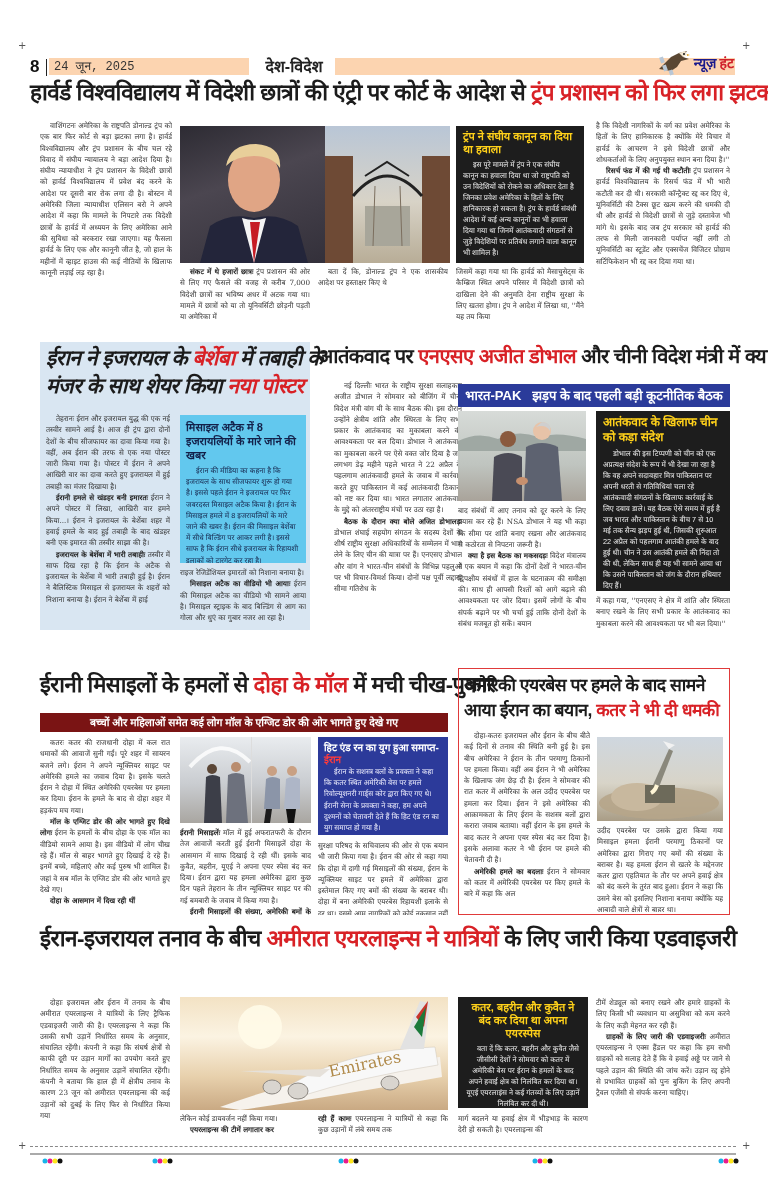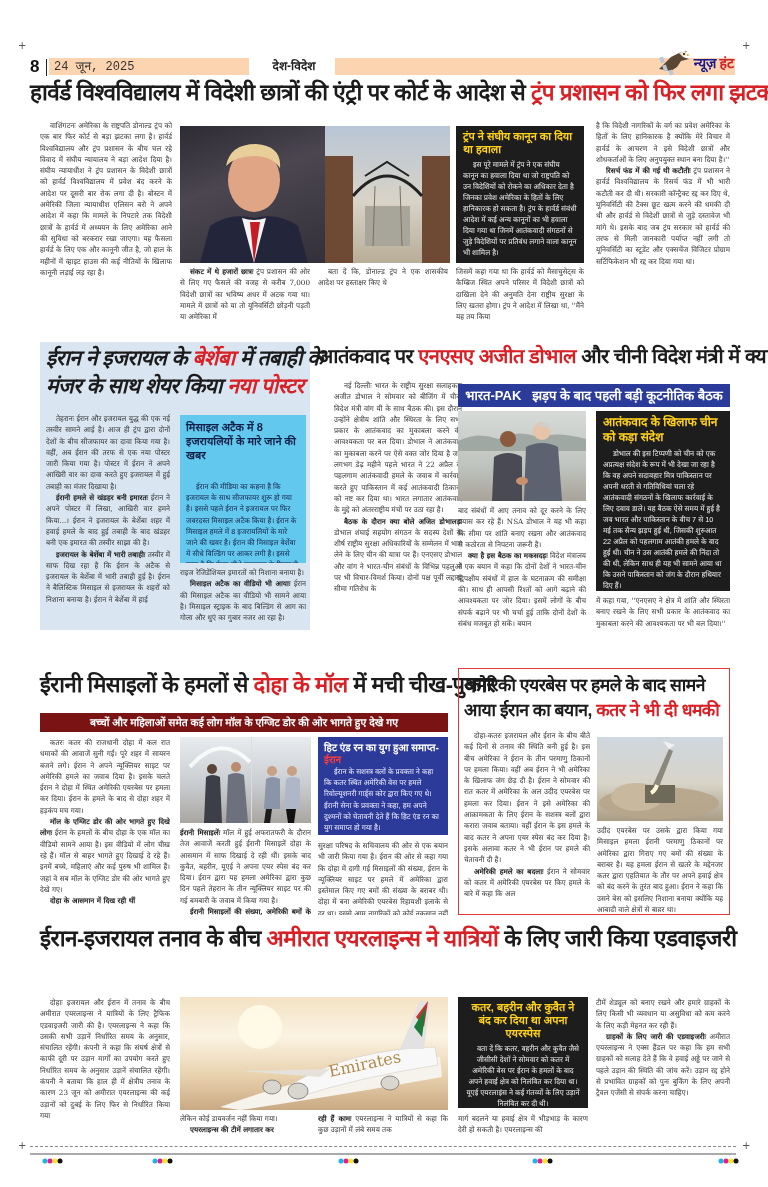"देश-विदेश" .mh-section { font-size: 12px -> 16px }
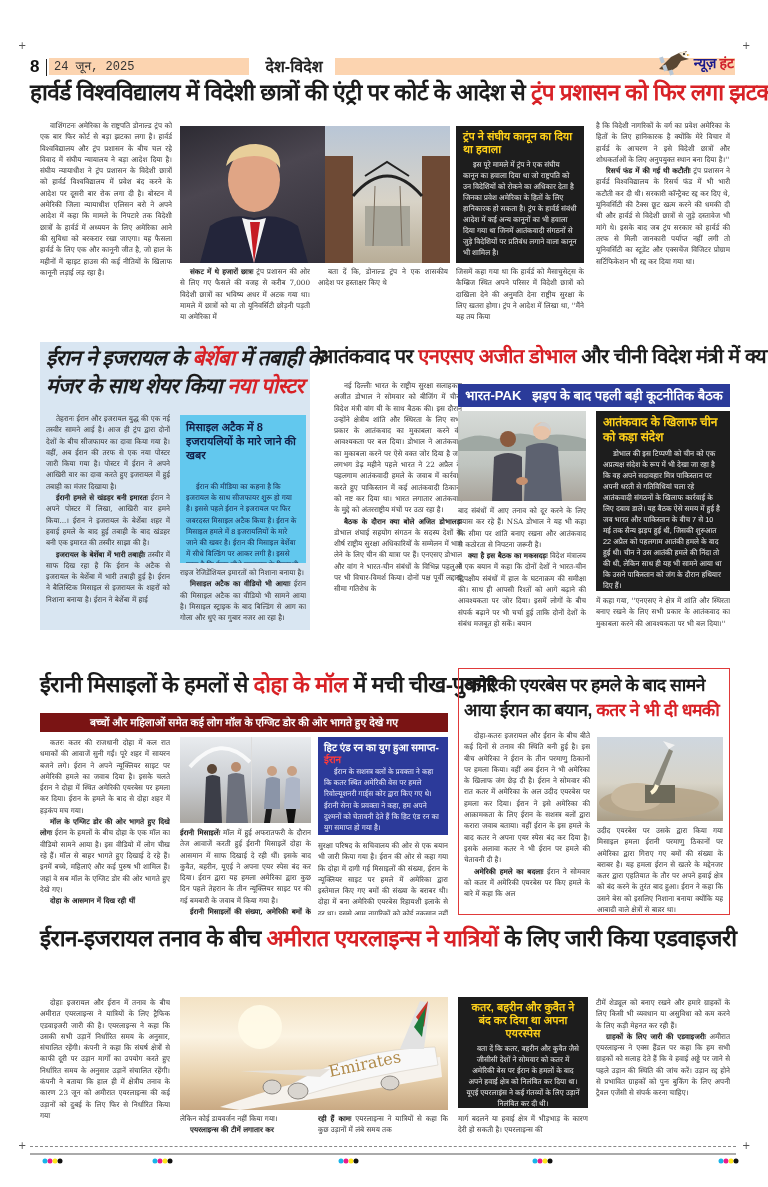"मिसाइल अटैक में 8 इजरायलियों" .cyanbox h4 { margin-bottom: 19px -> 3px }
